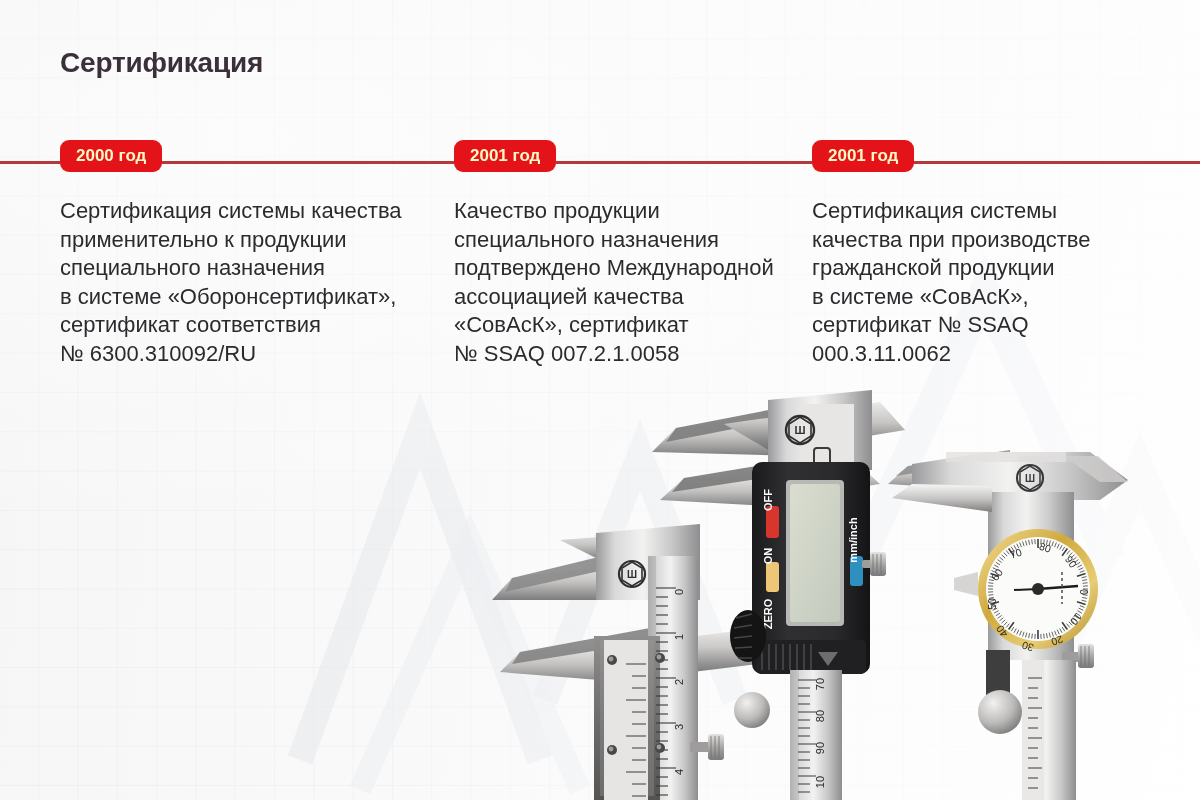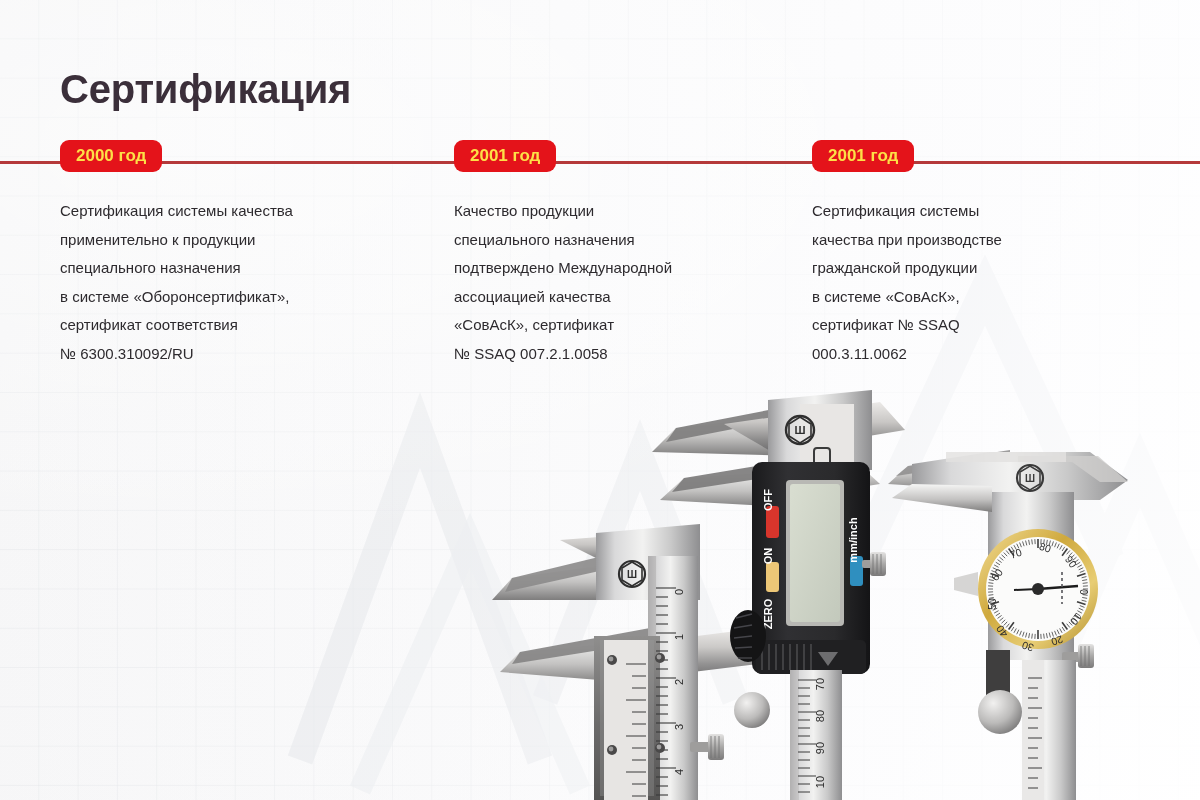"Сертификация" .page-title { font-size: 40px -> 28px; margin-top: 20px -> none }
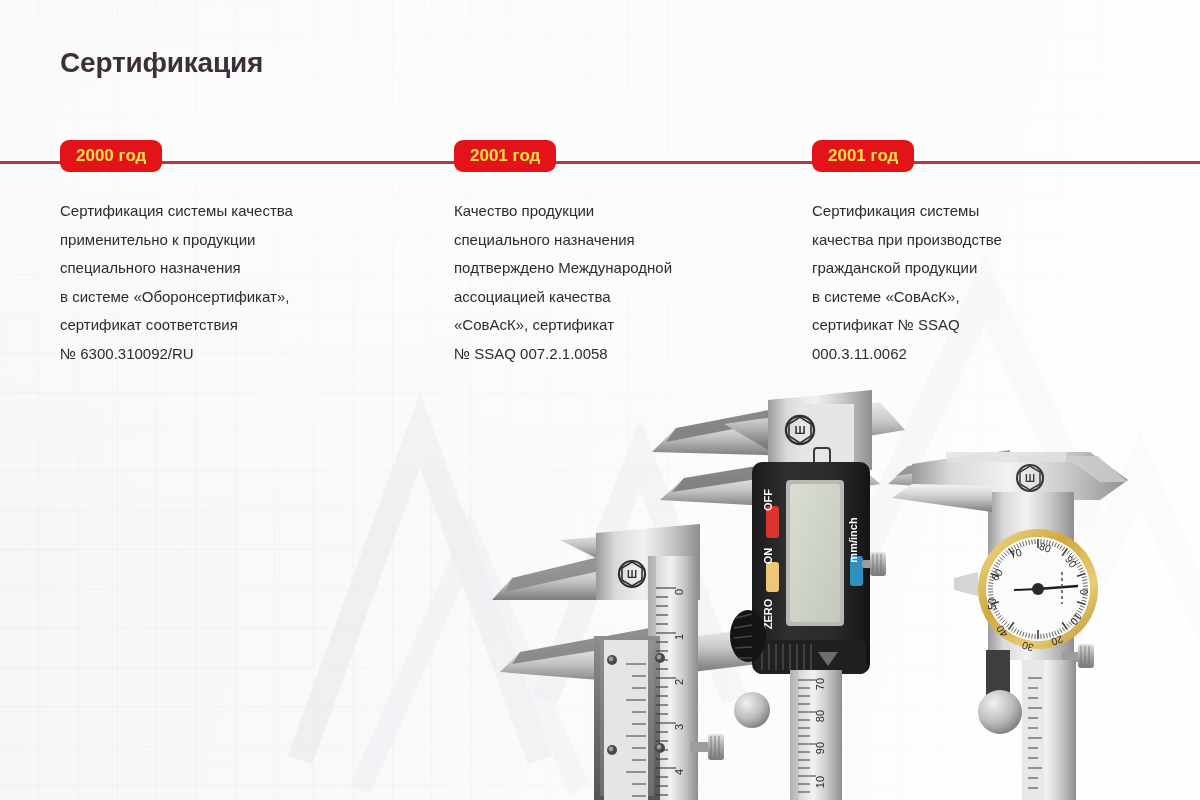"2000 год" .year-badge { color: #fde047 -> #fef9c3 }
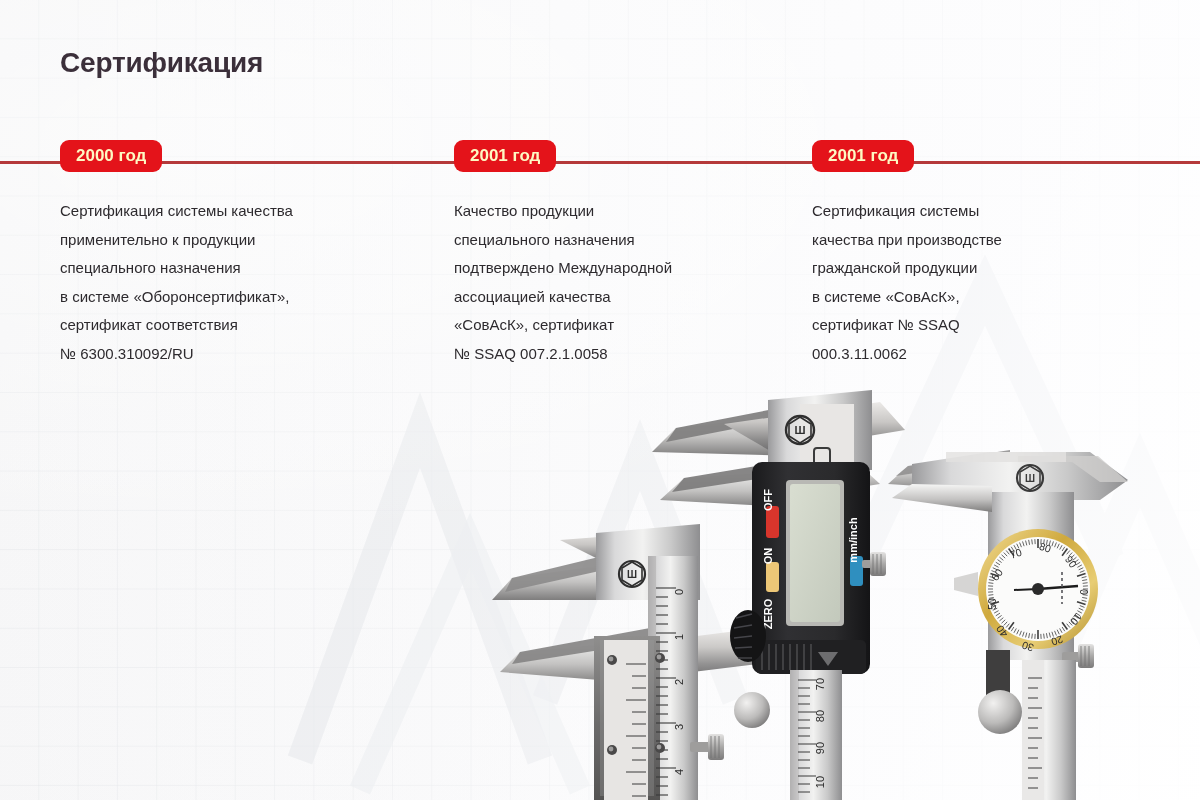"Сертификация системы качества" .card-text { font-size: 15px -> 22px }
